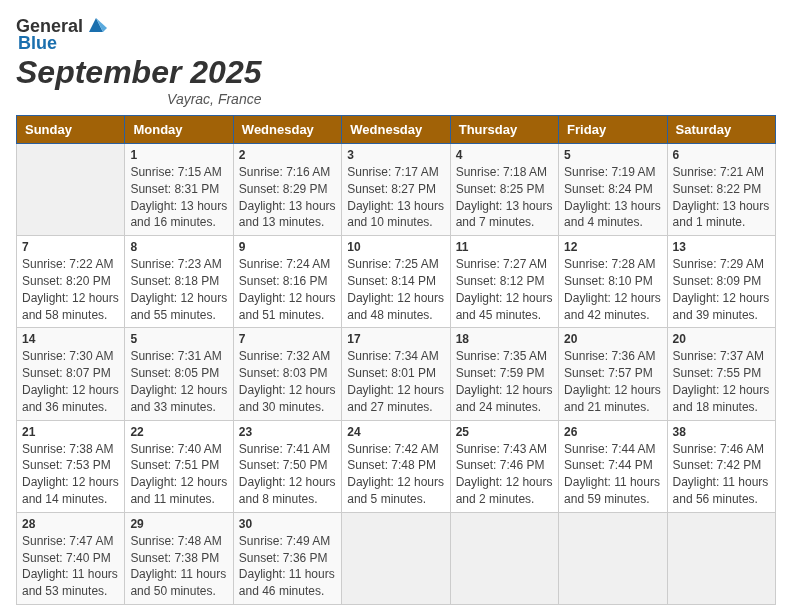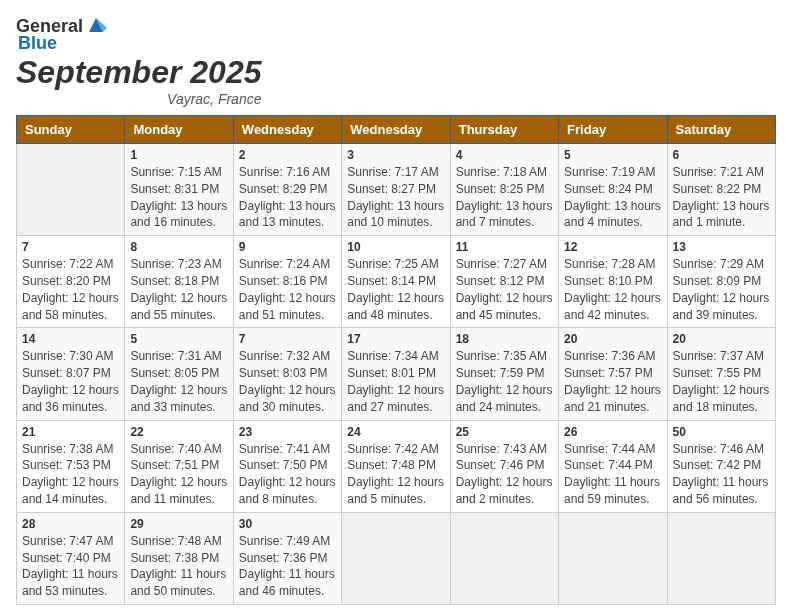"50" div.day-number { text: 50 -> 38 }
